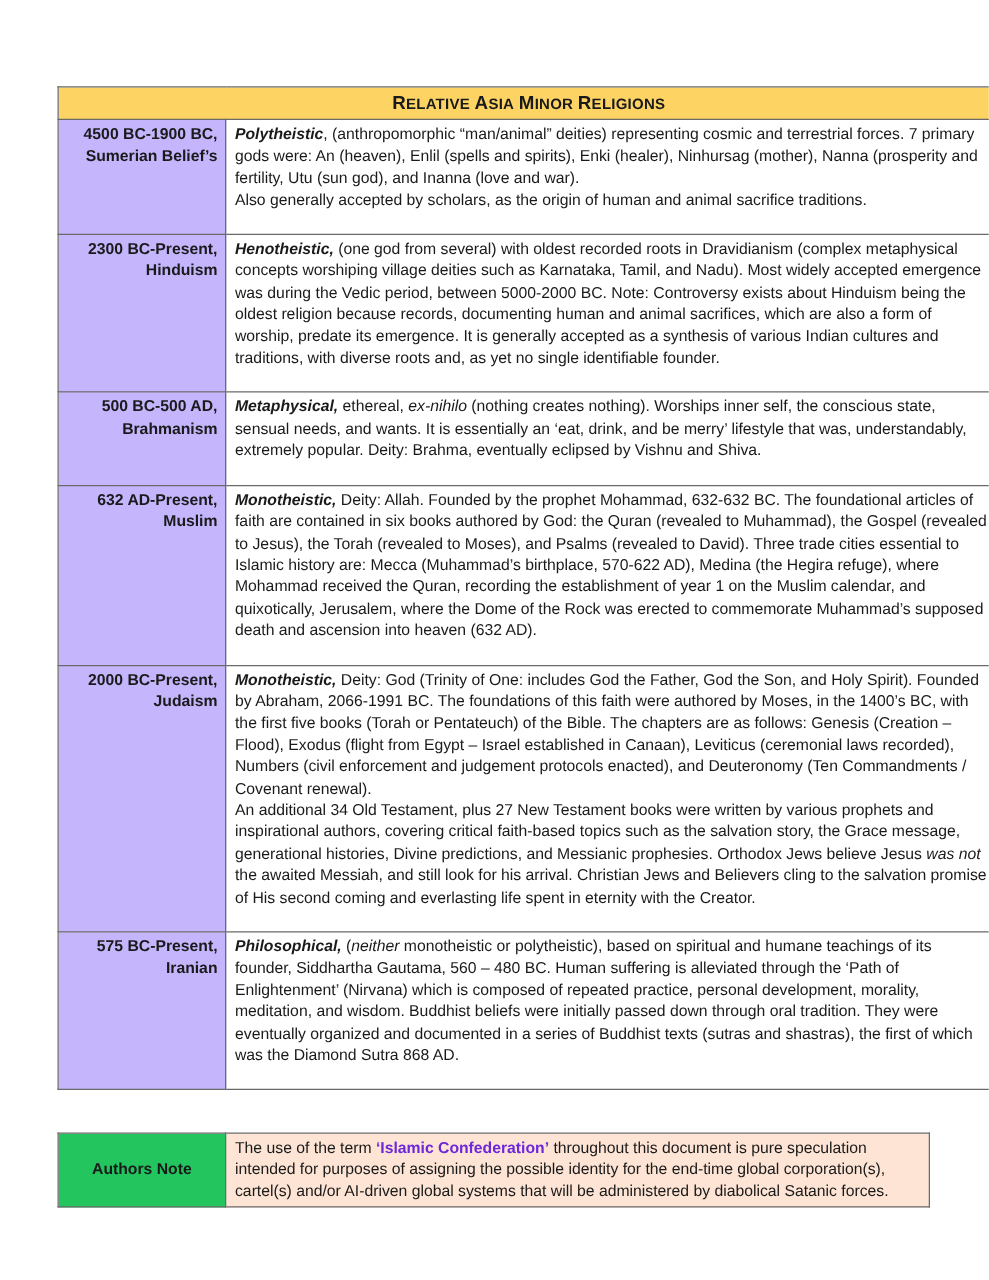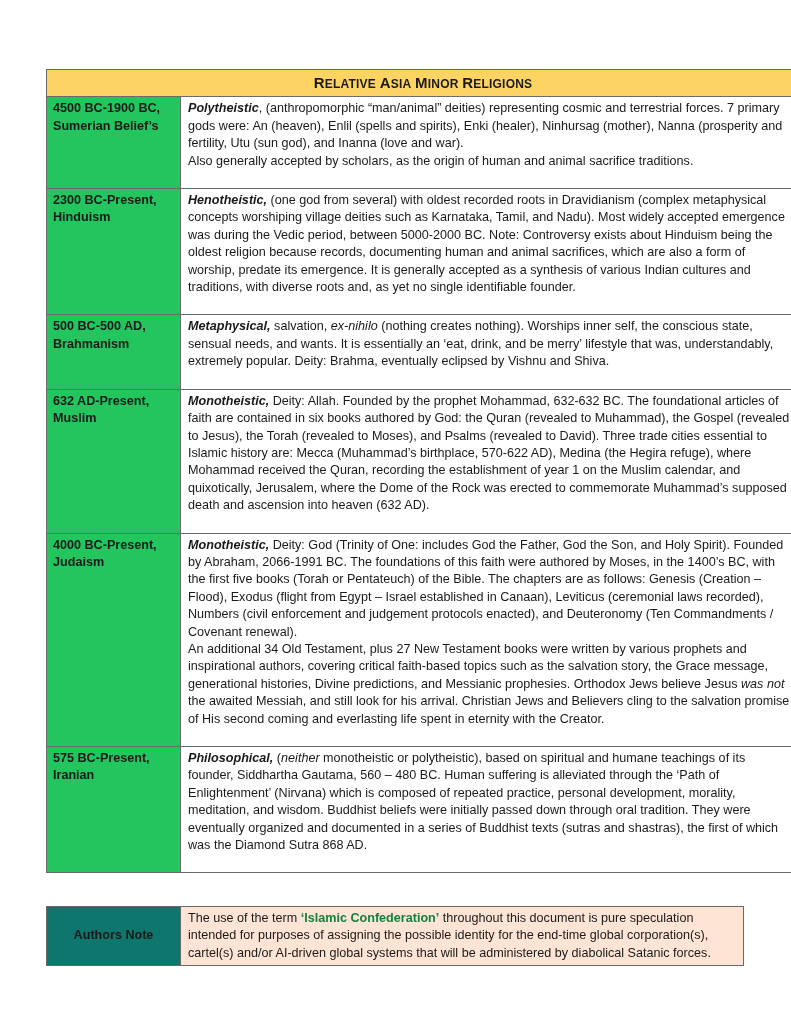"4500 BC-1900 BC," .lbl { background: #22c55e -> #c4b5fd; text-align: left -> right }
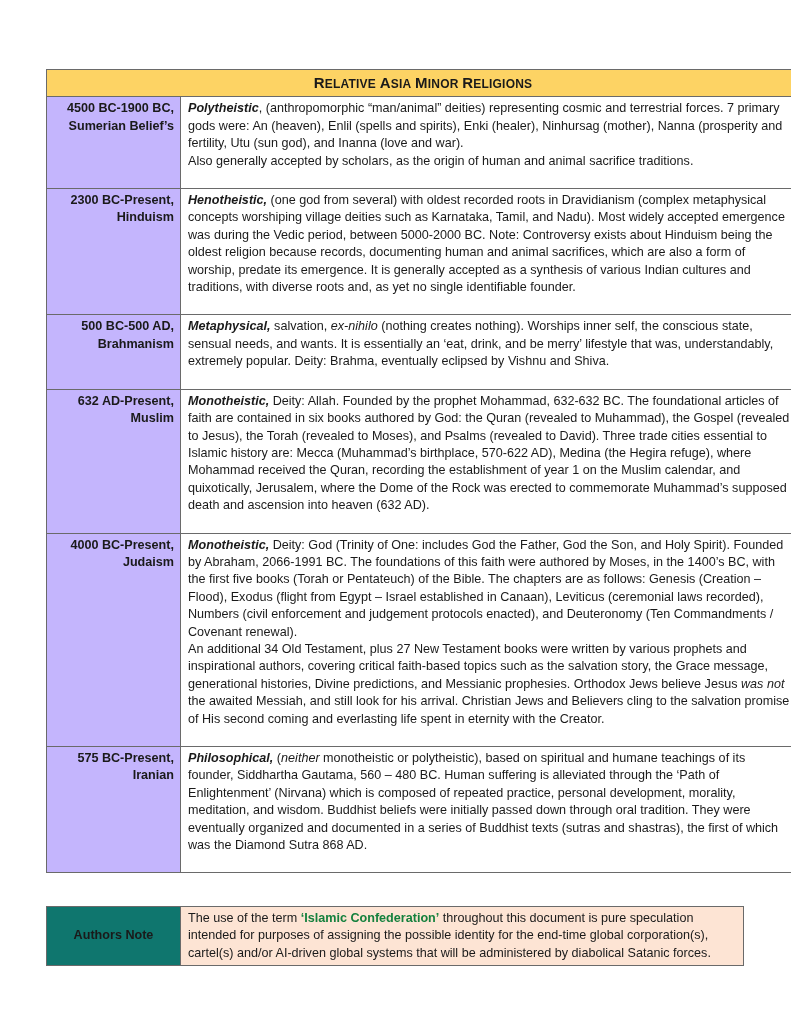"salvation," span { text: salvation -> ethereal }
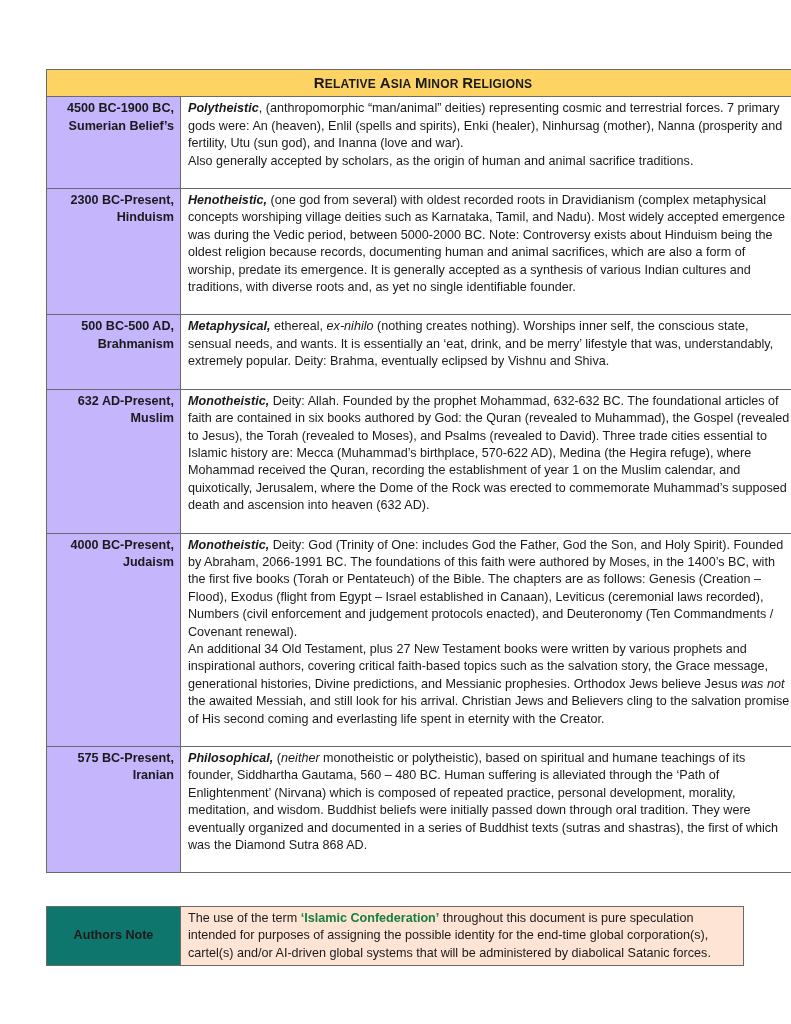"4000 BC-Present," div { text: 4000 -> 2000 }
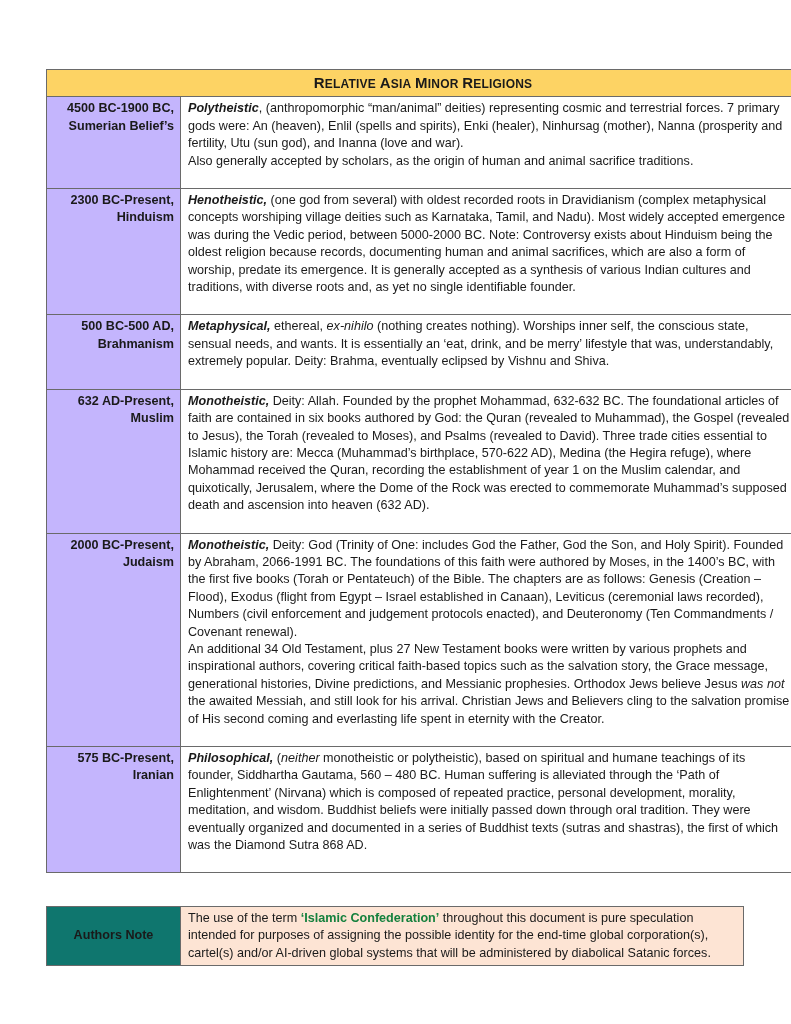"‘Islamic Confederation’" .hl { color: #15803d -> #6d28d9 }
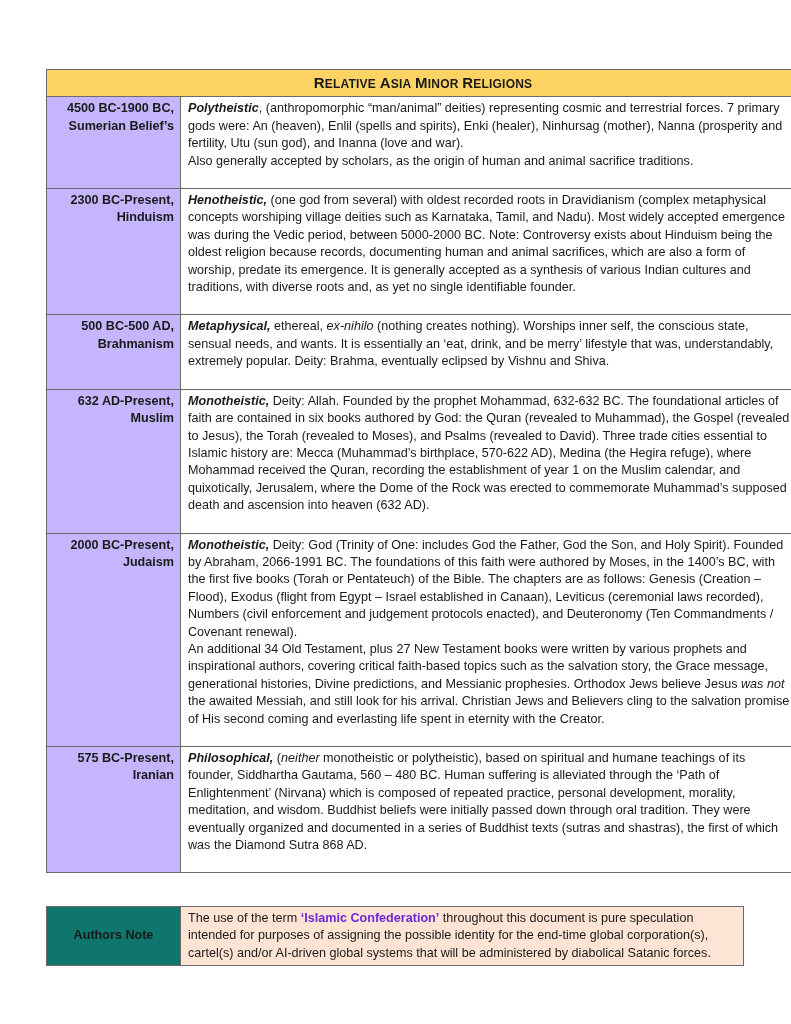"Authors Note" .note .nl { background: #0f766e -> #22c55e }
